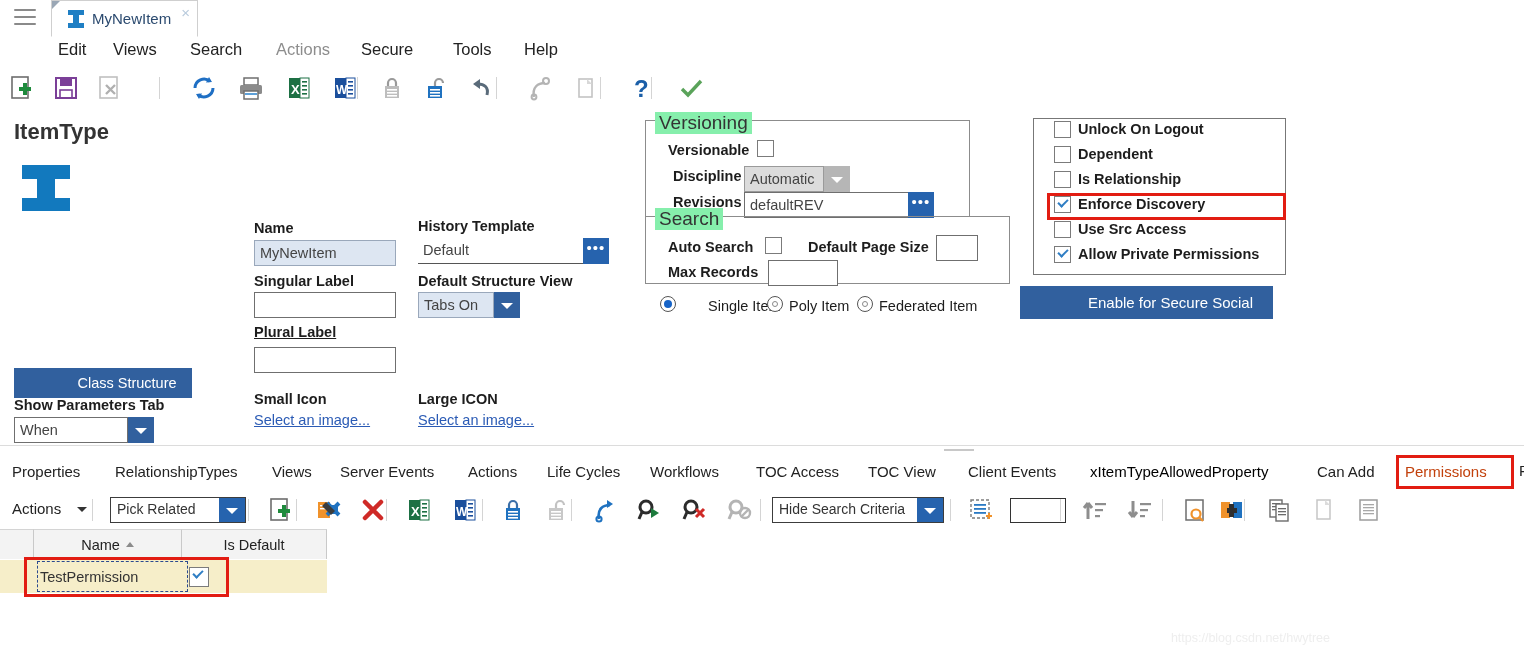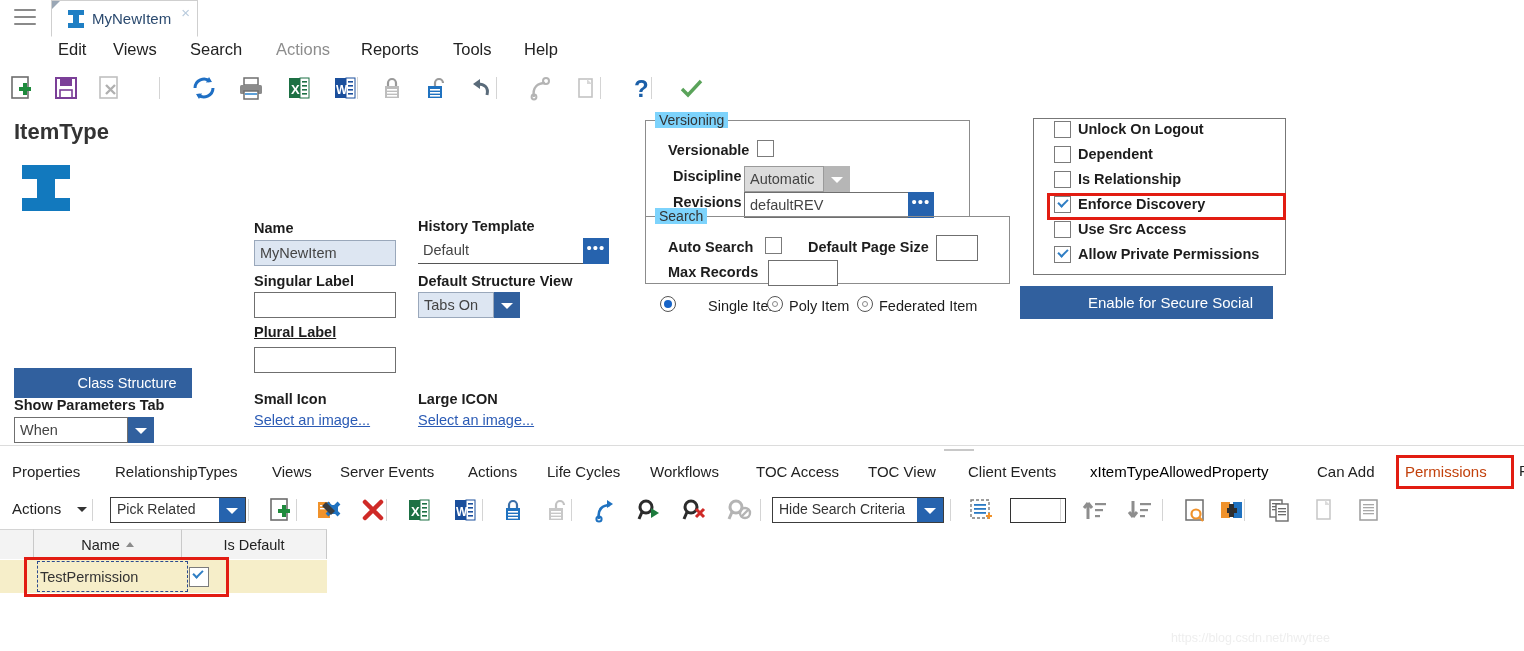"Reports" div.mi { text: Reports -> Secure }
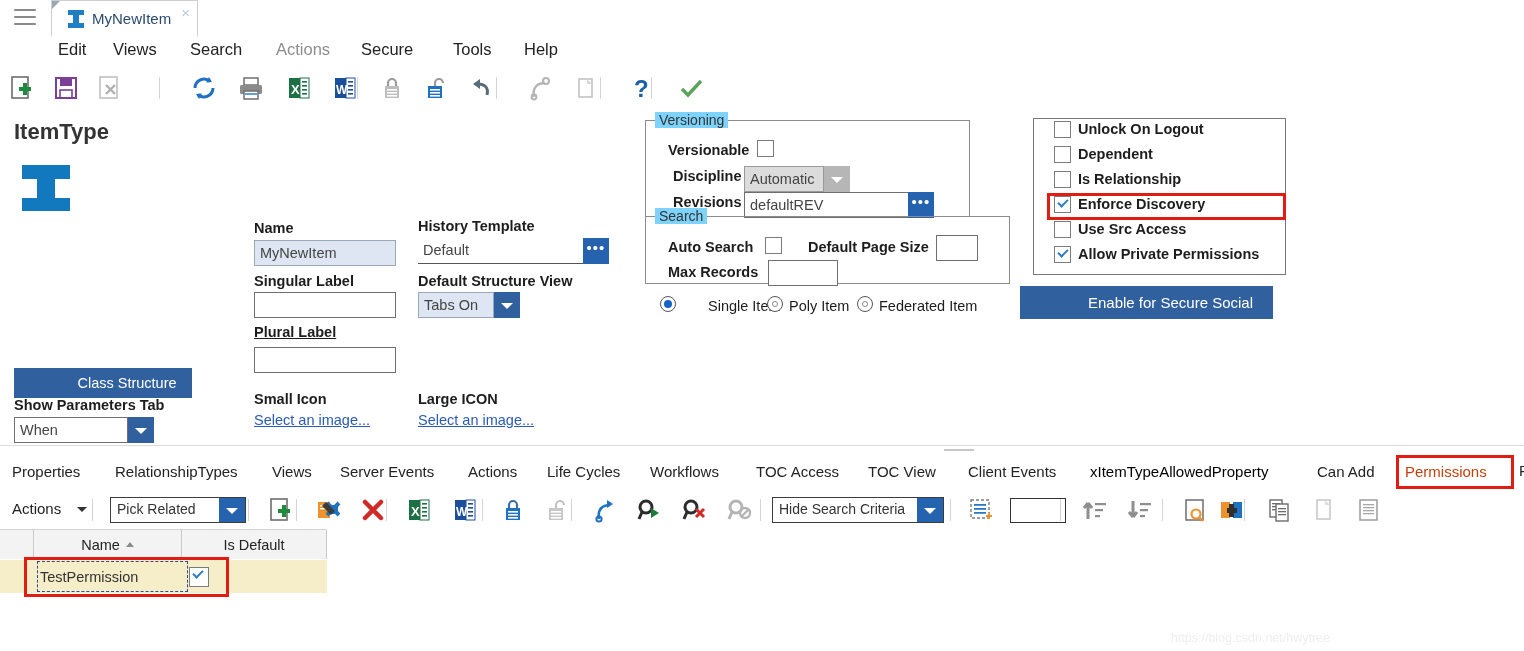"Versioning" .group > .gl { background: #7dd3fc -> #86efac; font-size: 14px -> 19px }
